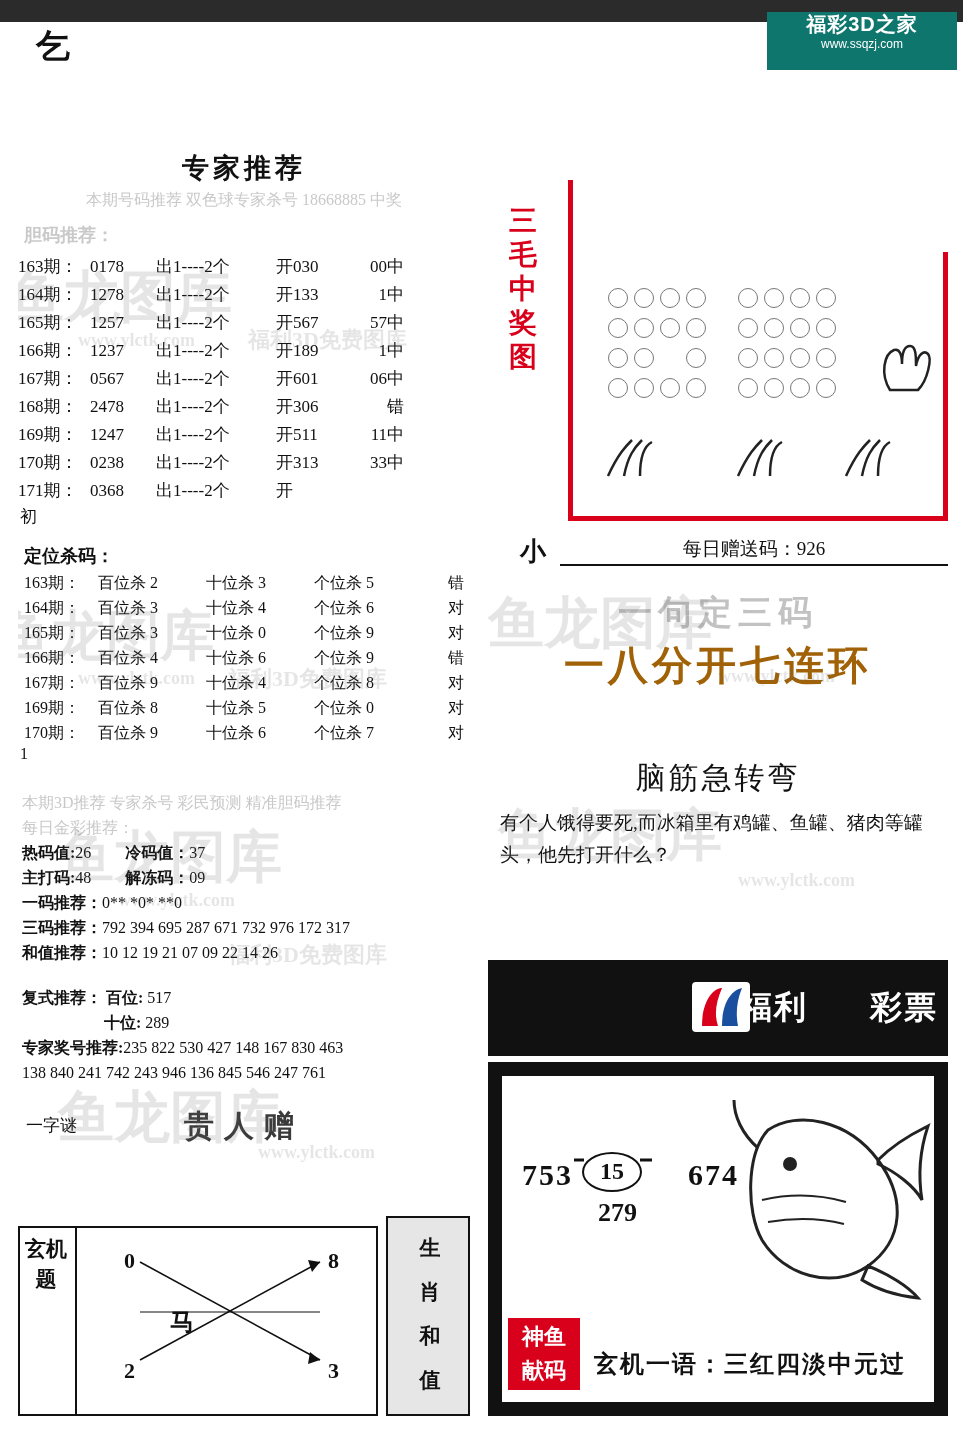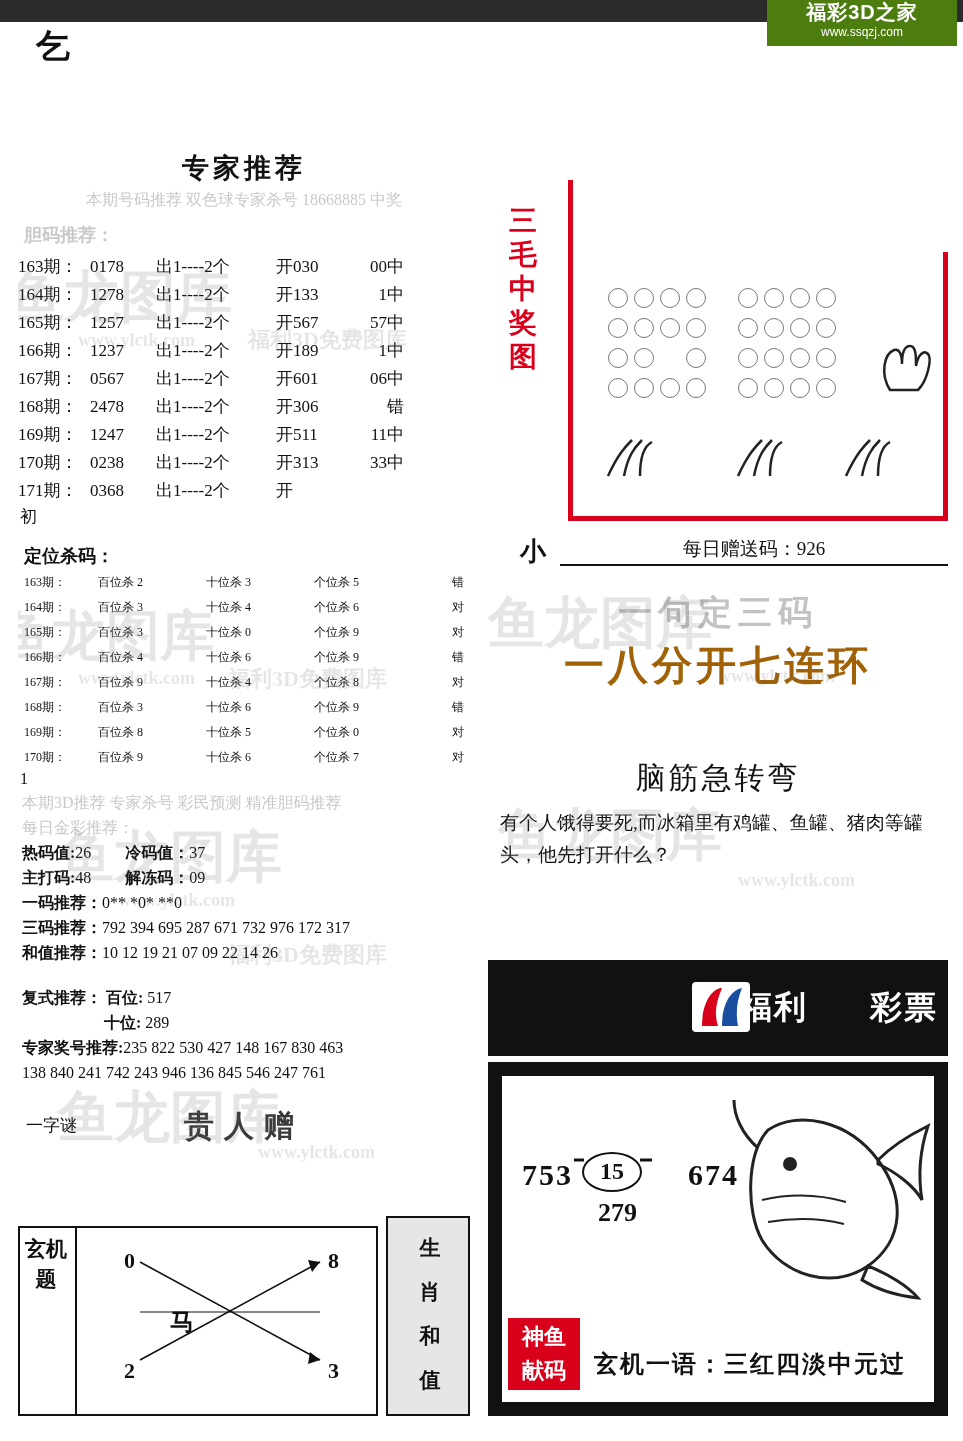"福彩3D之家" .brand { background: #4d7c0f -> #0f766e; height: 46px -> 58px; top: 0 -> 12px }
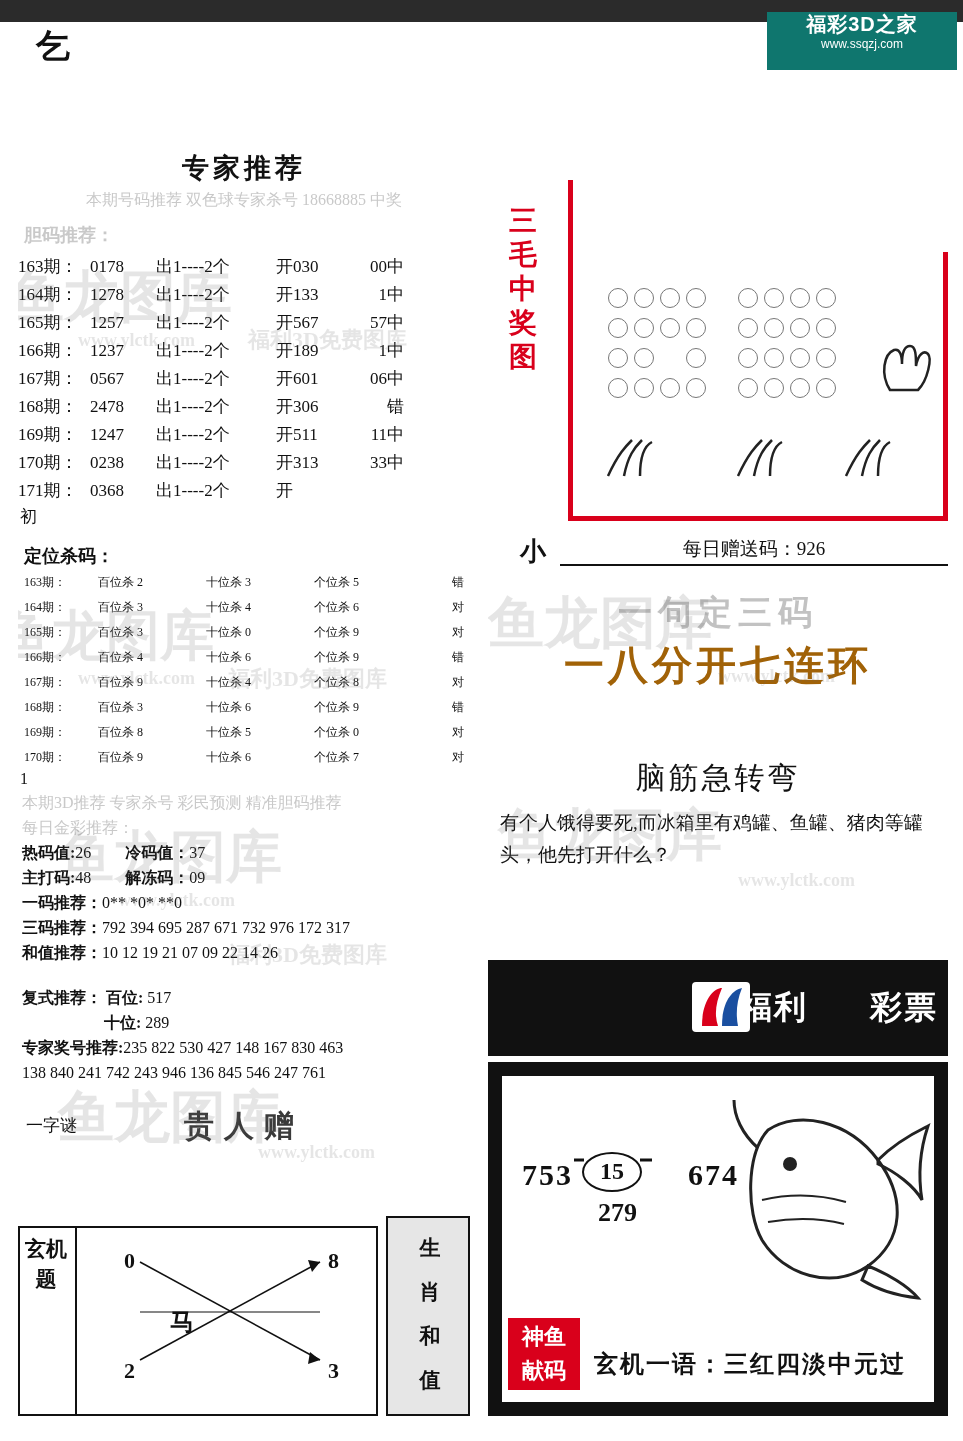"163期： 百位杀 2 十位杀 3" .klline { font-size: 12px -> 16px }
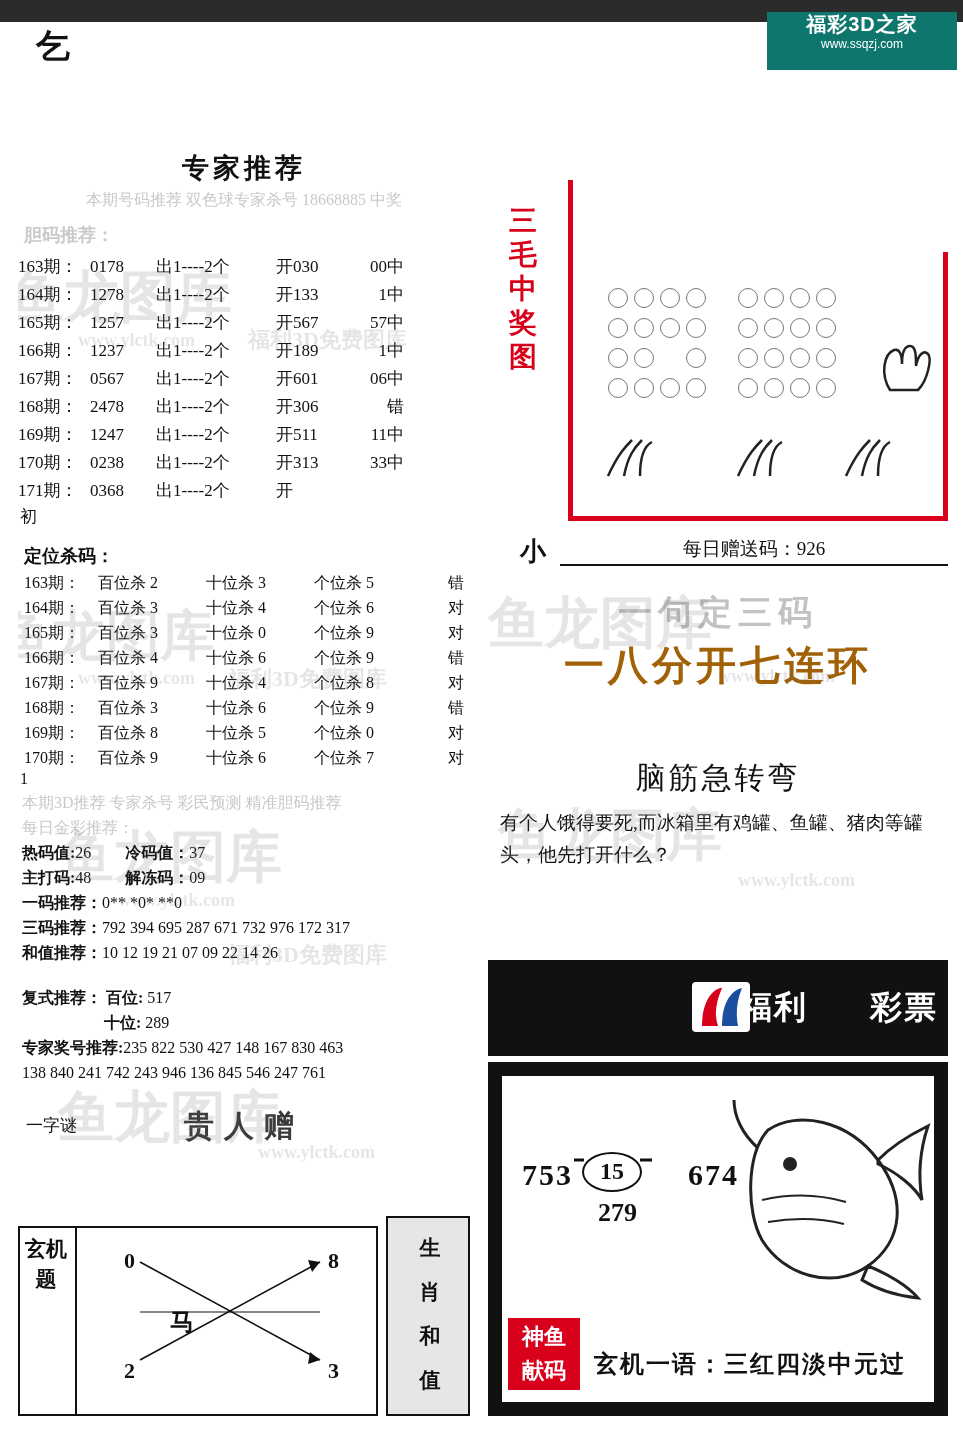"168期： 百位杀 3 十位杀 6" div.klline { html: <div><span>168期：</span><span>百位杀 3</span><span>十位杀 6</span><span>个位杀 9</span><span>错</span></div> -> none }
